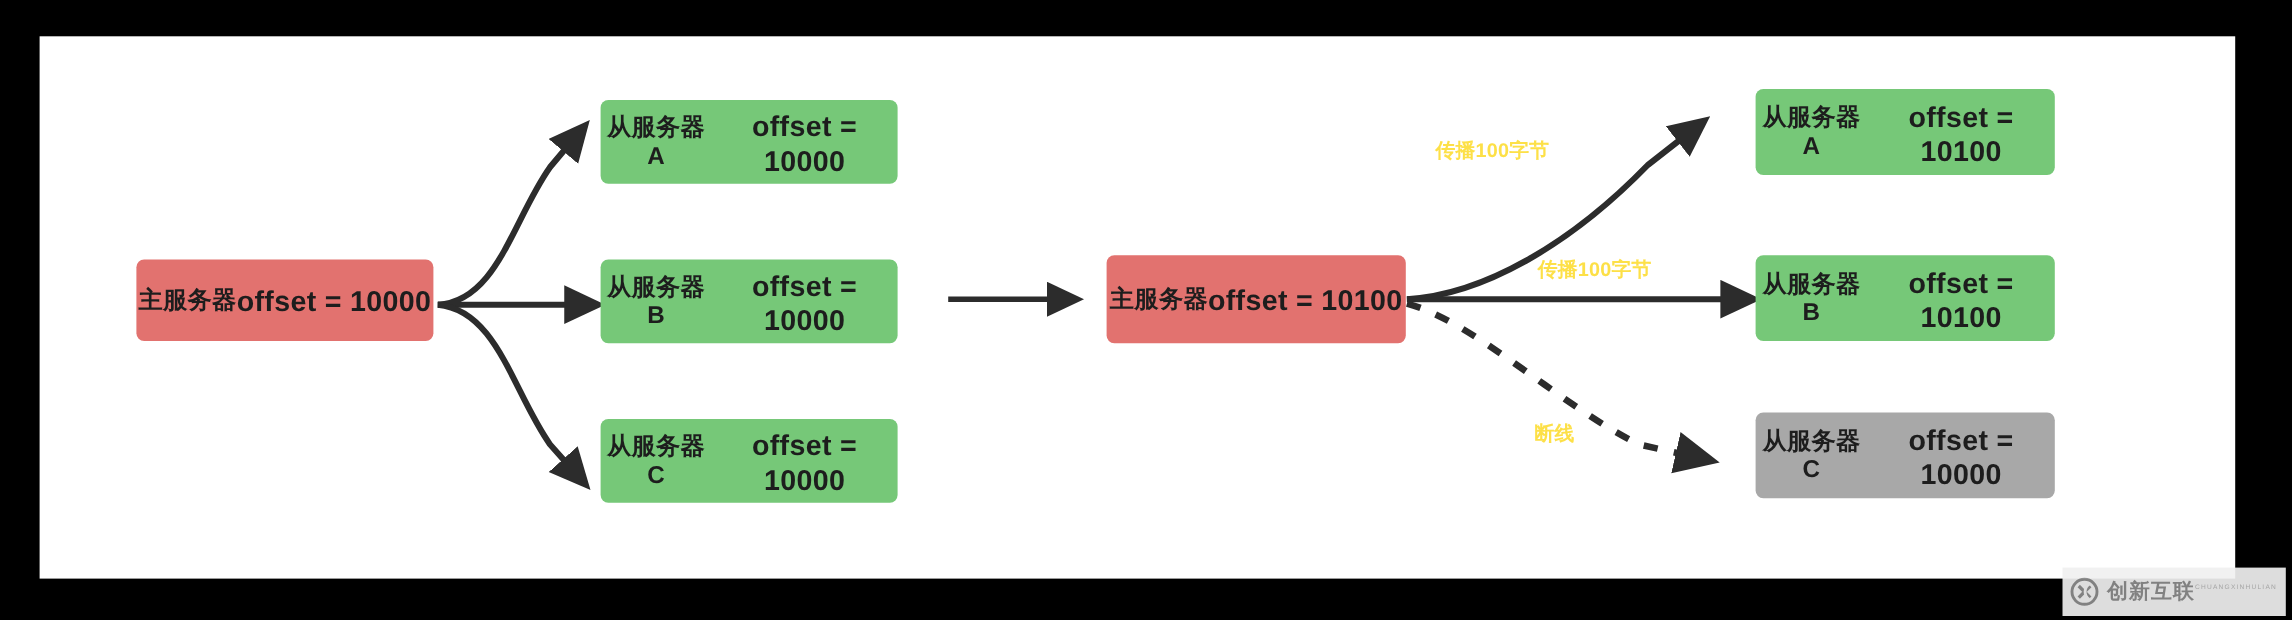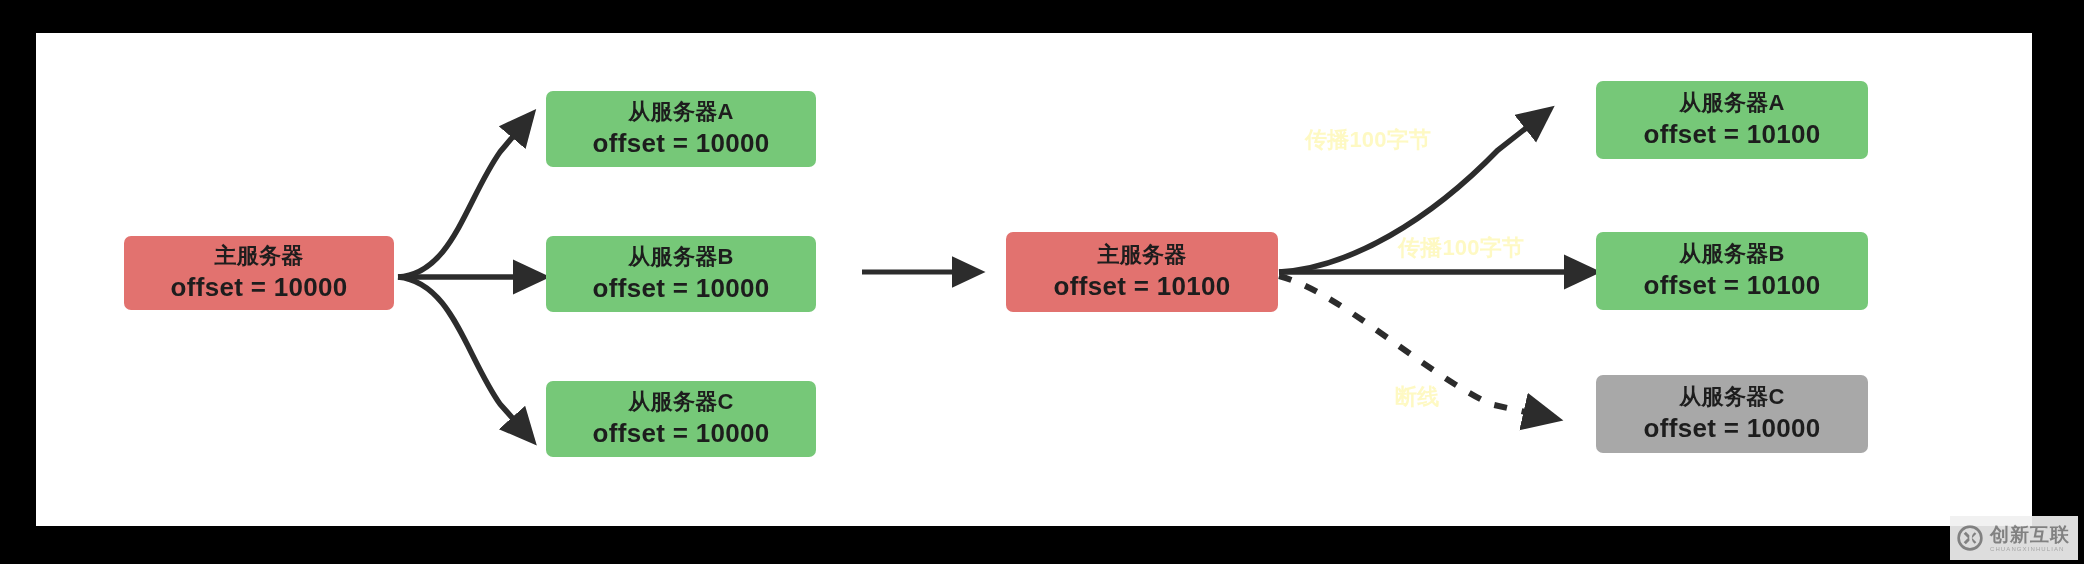"从服务器A" .node { flex-direction: column -> none }
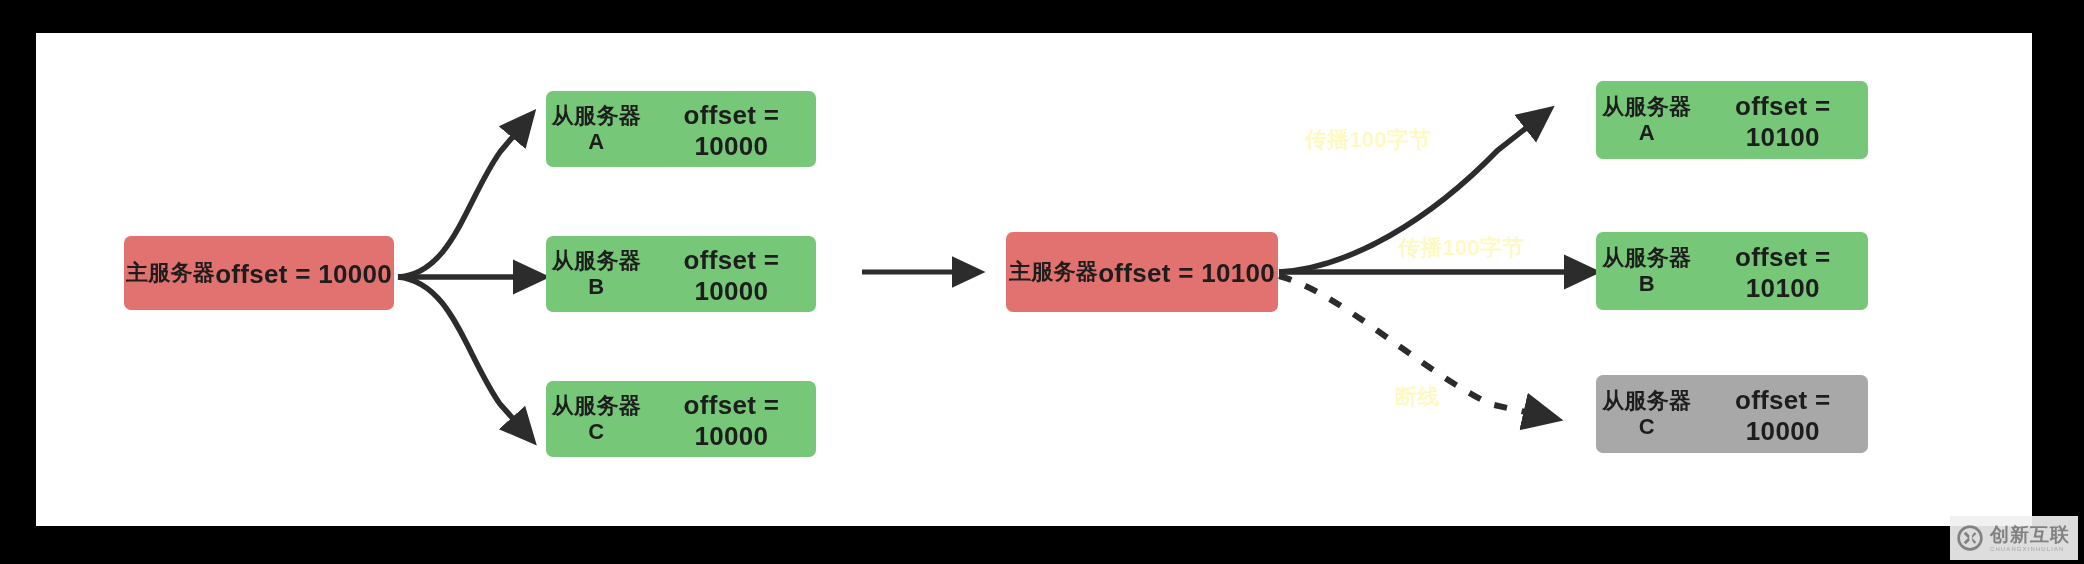"传播100字节" .edge-label { color: #fef9c3 -> #fde047; font-size: 22px -> 18px }
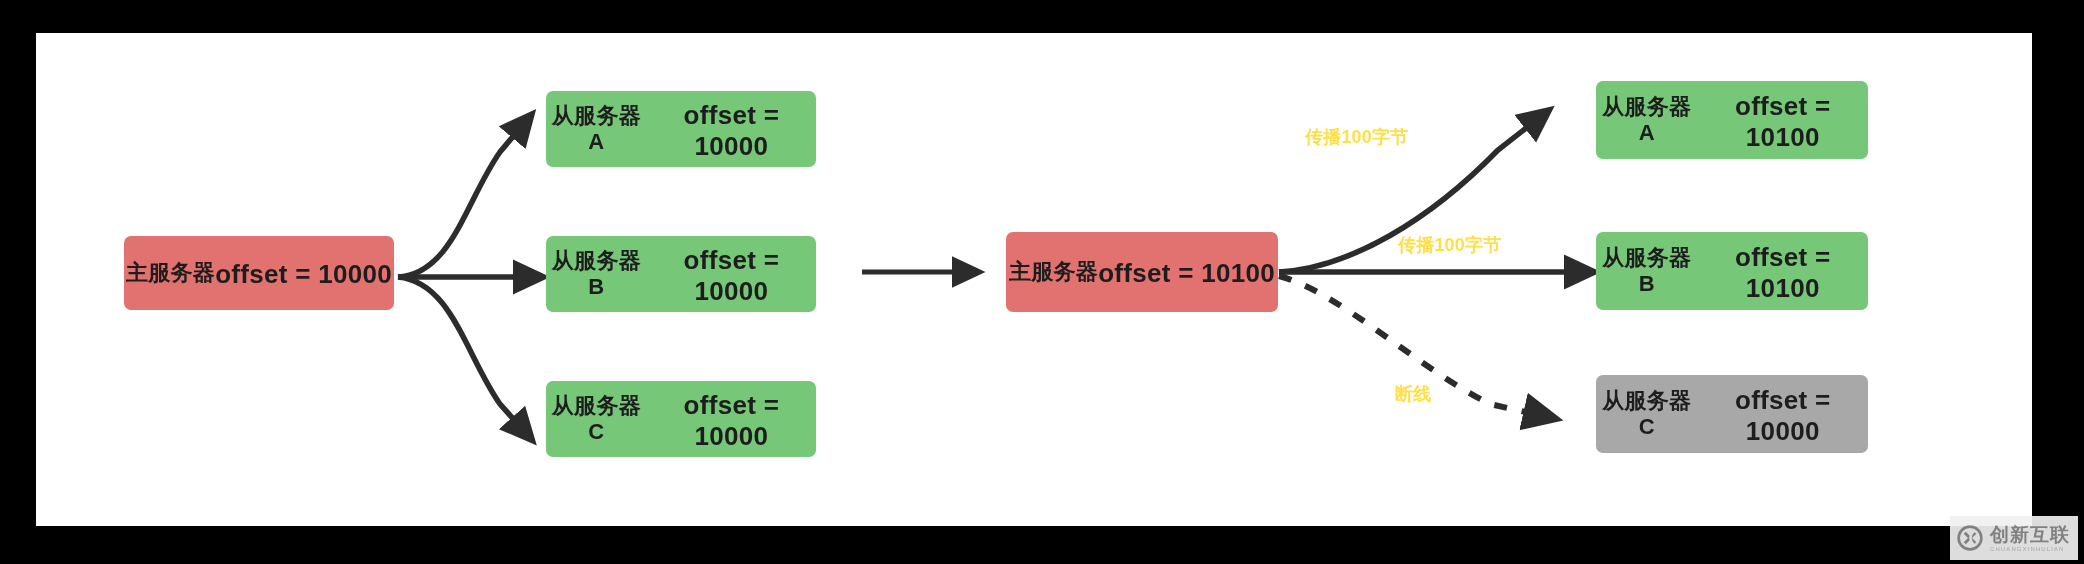"创新互联" #watermark .wm-text { flex-direction: column -> row }
